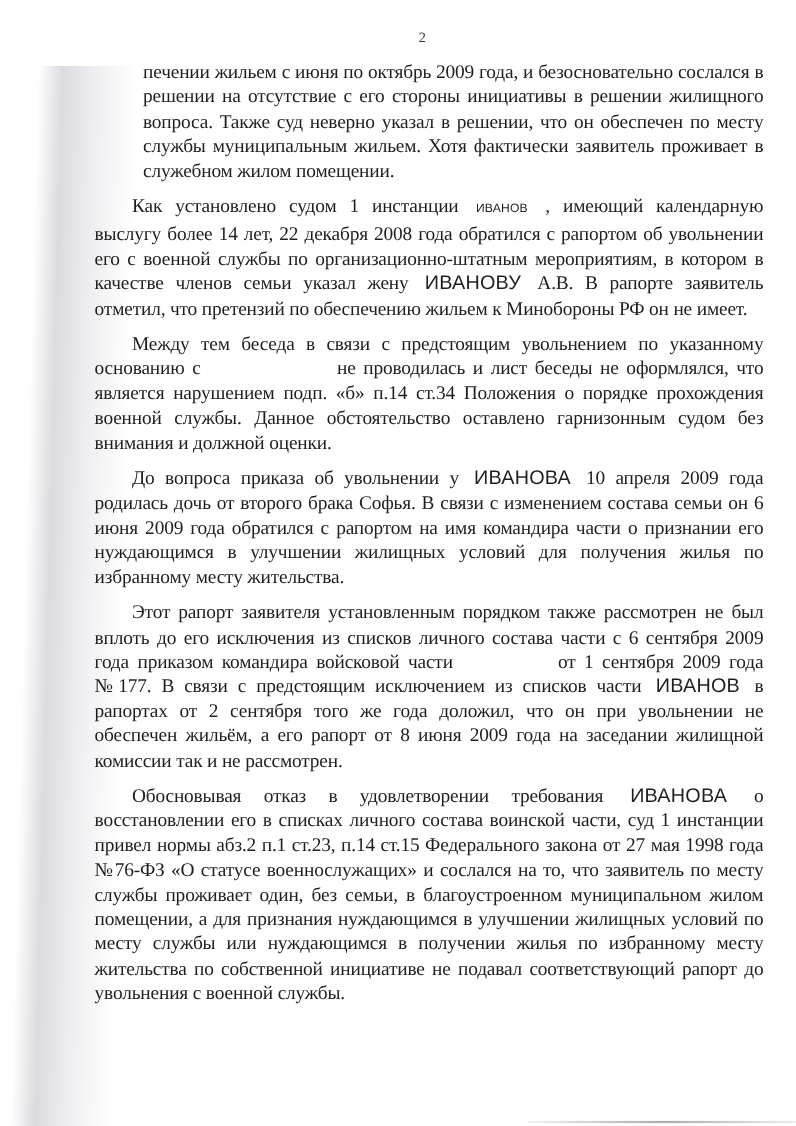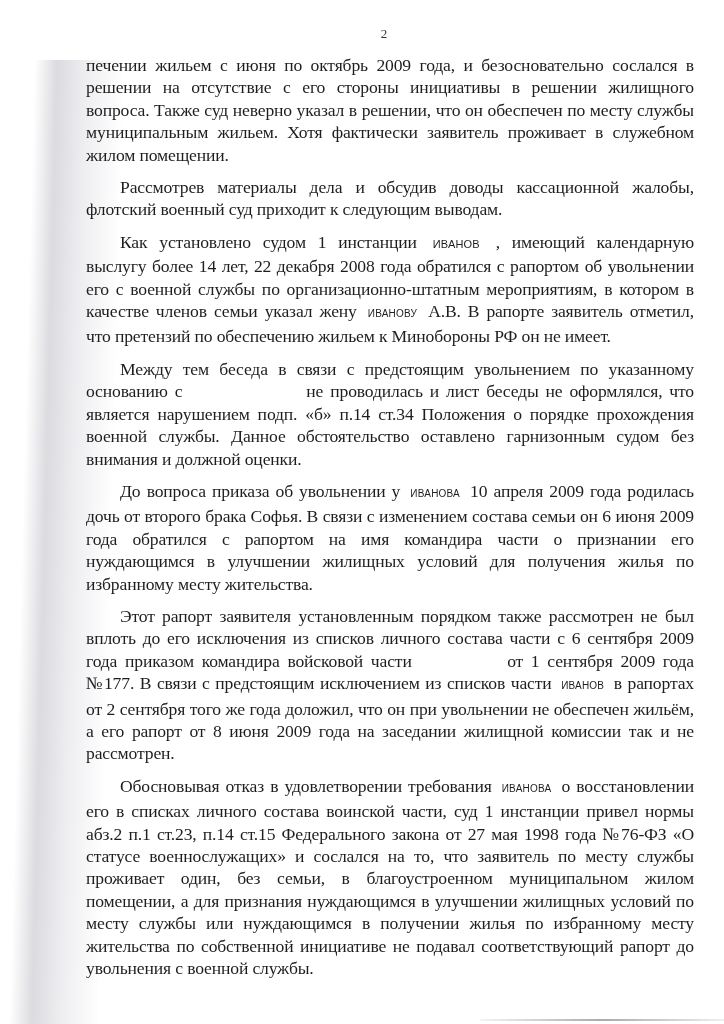"печении жильем с июня по" .para.first { margin-left: none -> 44px }
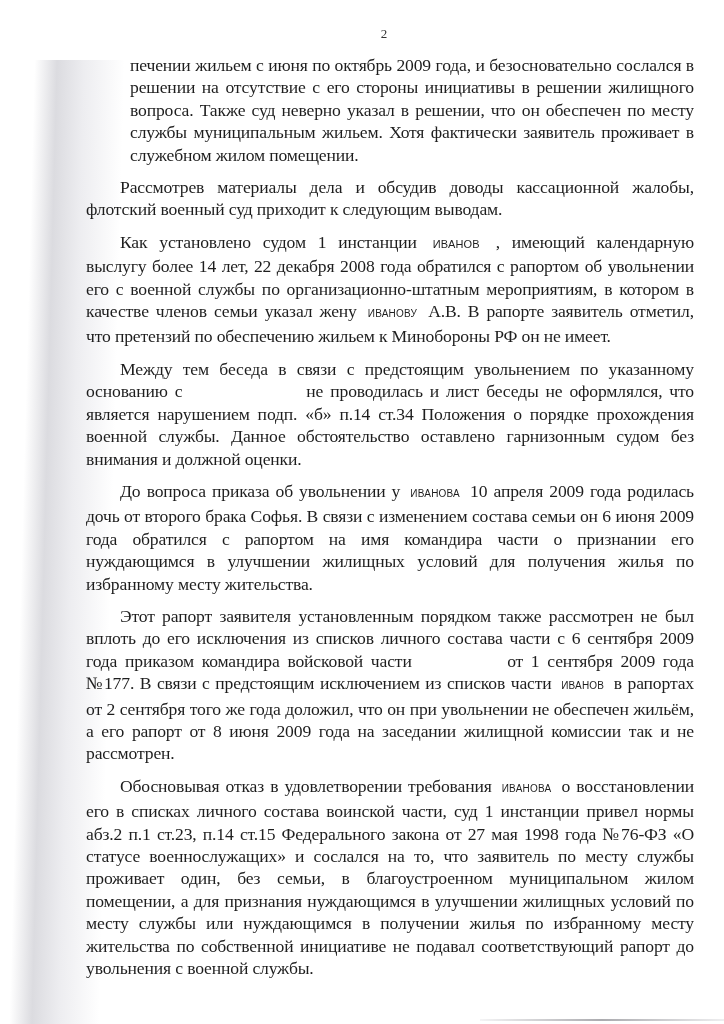"Рассмотрев материалы дела и обсудив" p.para { html: <p><span>Рассмотрев материалы дела и обсудив доводы кассационной жалобы, флотский военный суд приходит к следующим выводам.</span></p> -> none }
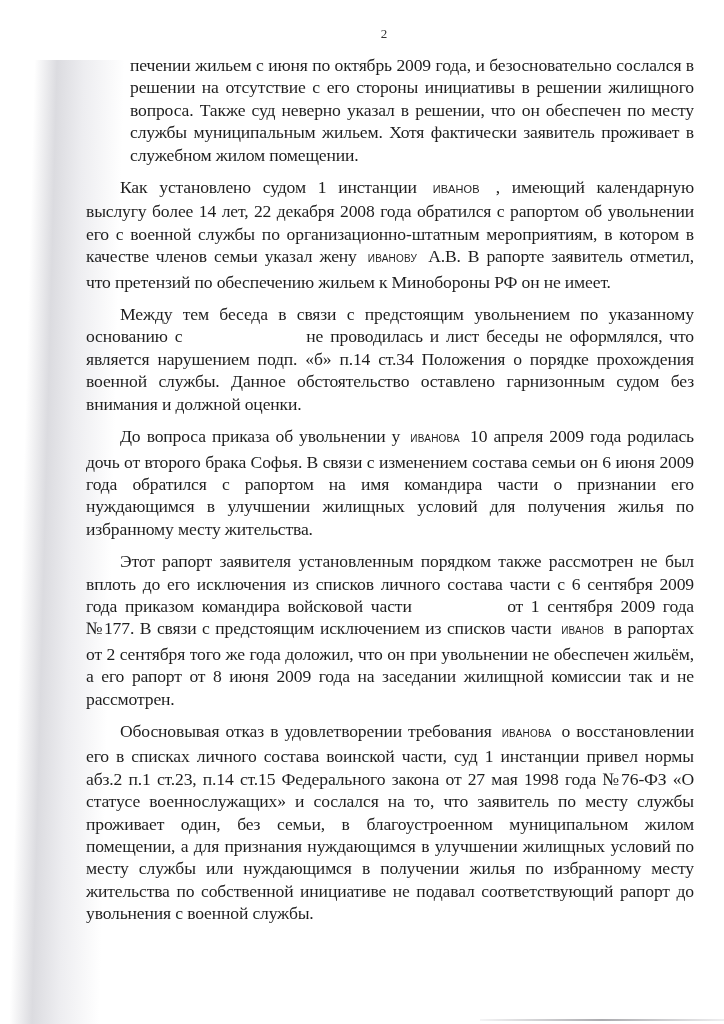"ИВАНОВУ" .name { font-size: 10px -> 18px }
